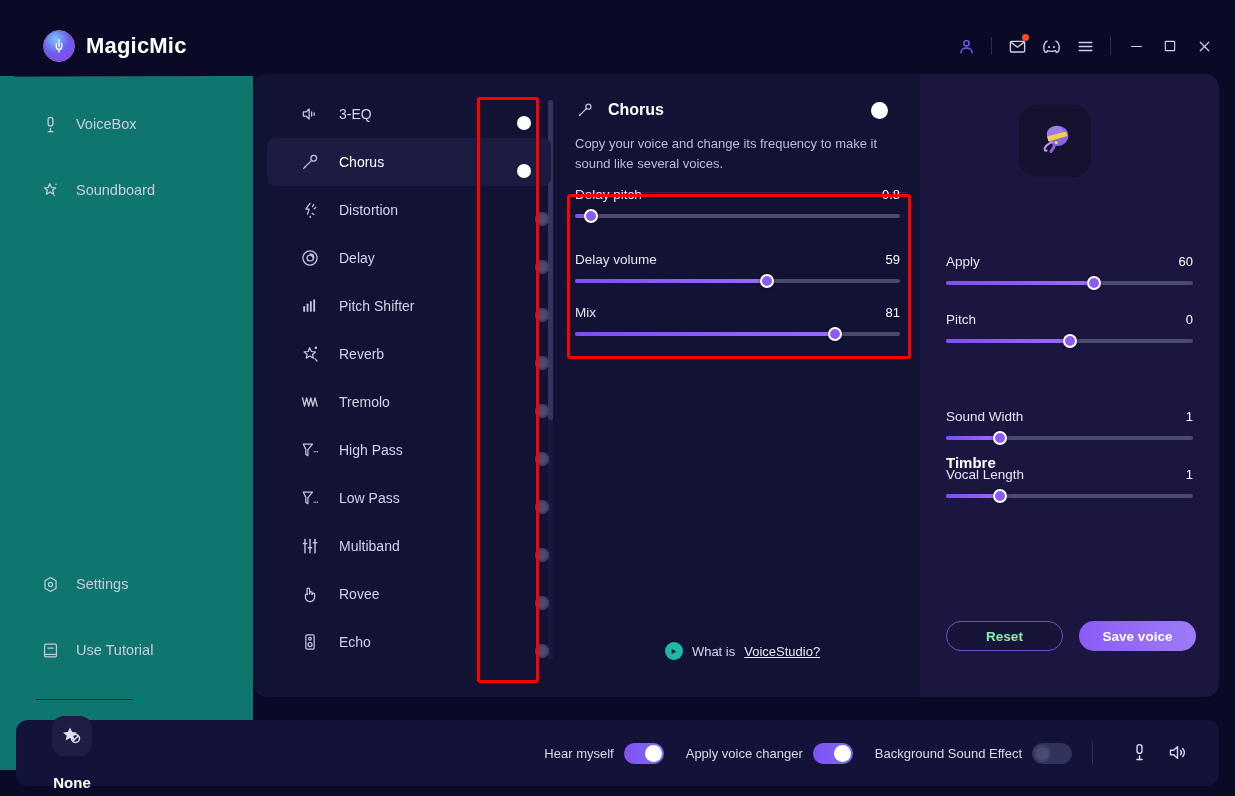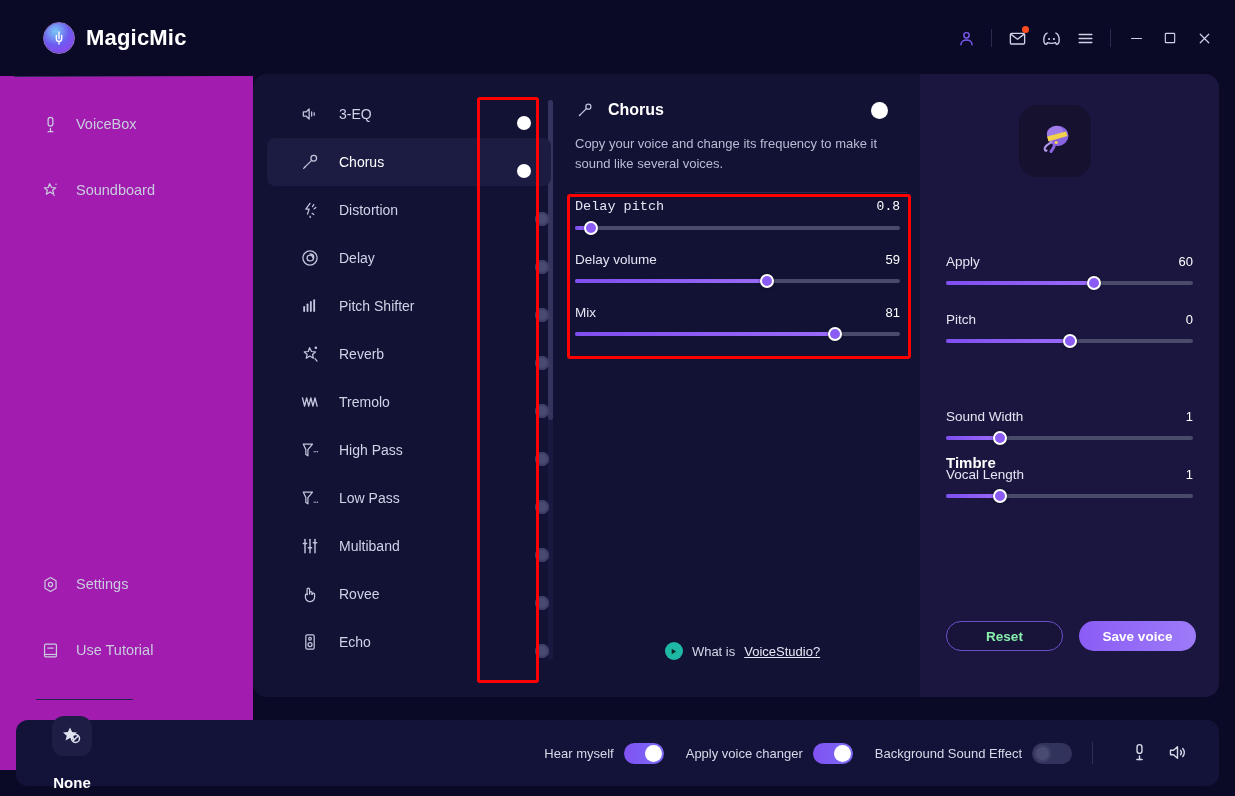"MagicMic" .titlebar { top: 0 -> 8px }
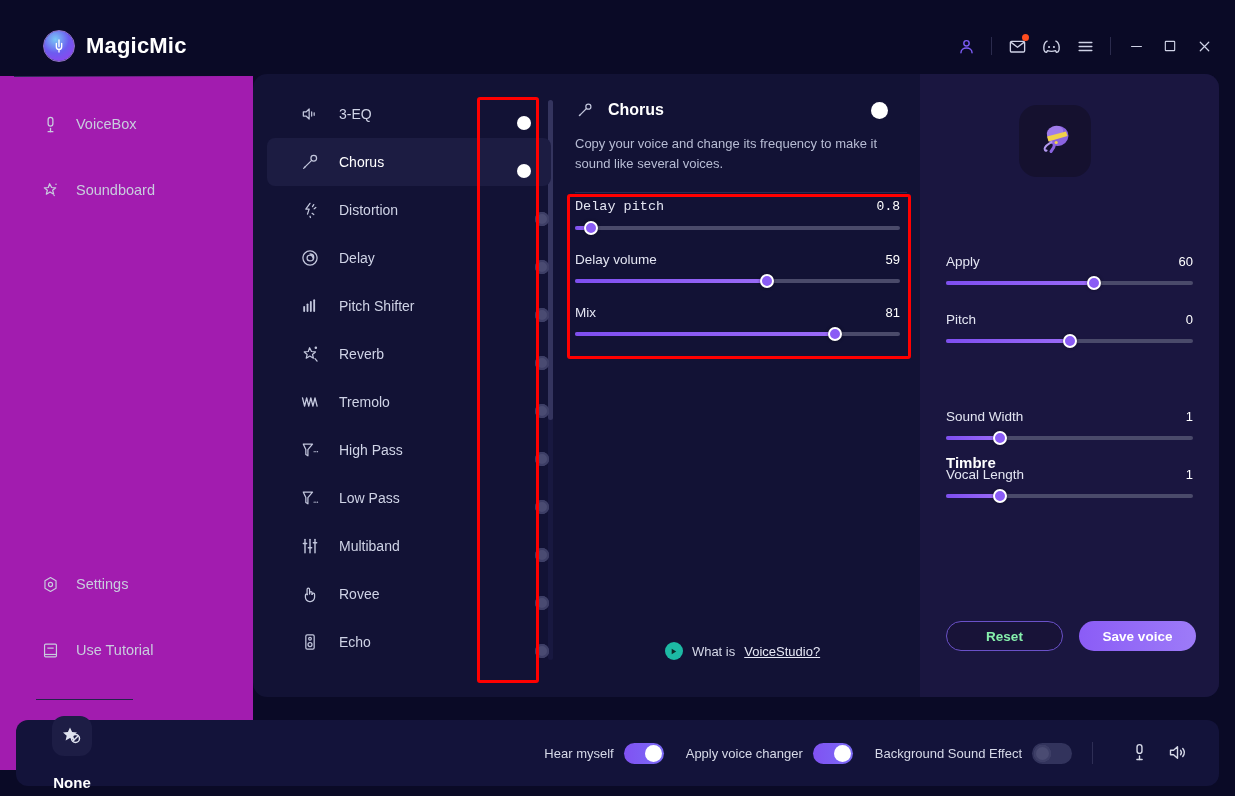"VoiceBox" .sidebar { background: #a21caf -> #0f766e }
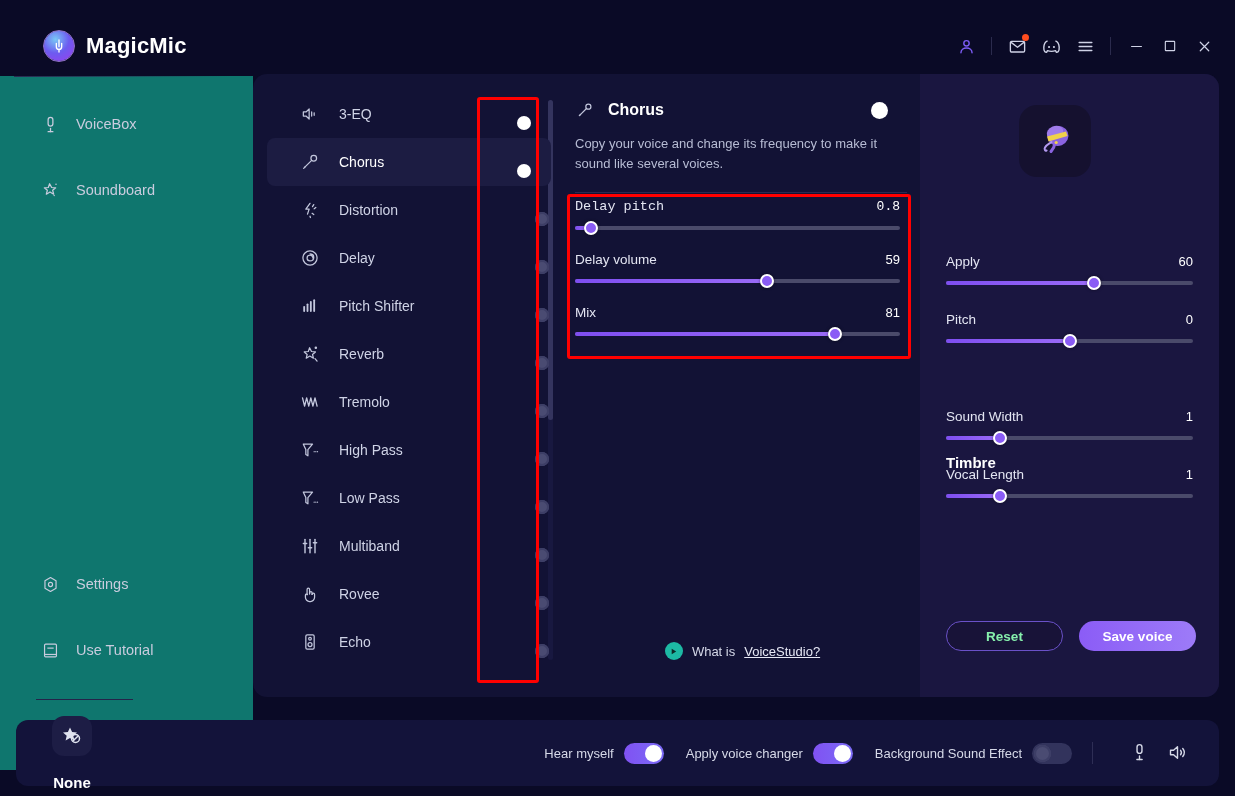"Delay pitch" div.slider-block { font-family: Liberation Mono, monospace -> none; top: 125px -> 113px }
